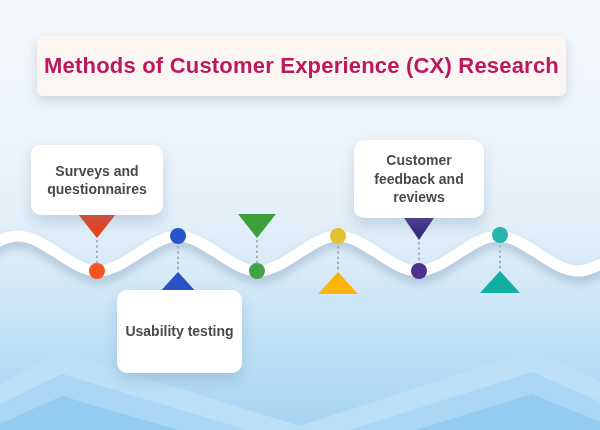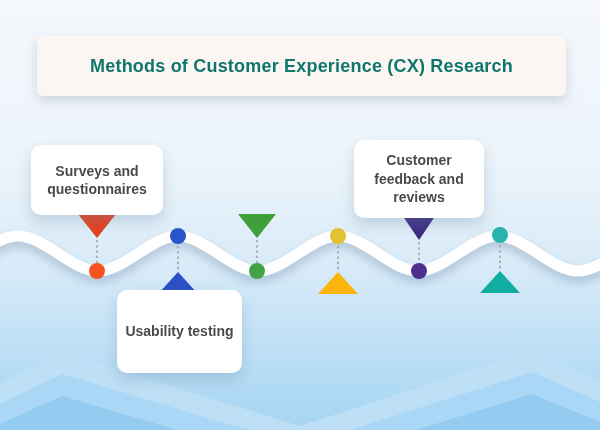"Methods of Customer Experience (CX)" .title-card h1 { color: #0f766e -> #be185d; font-size: 18px -> 22px }
